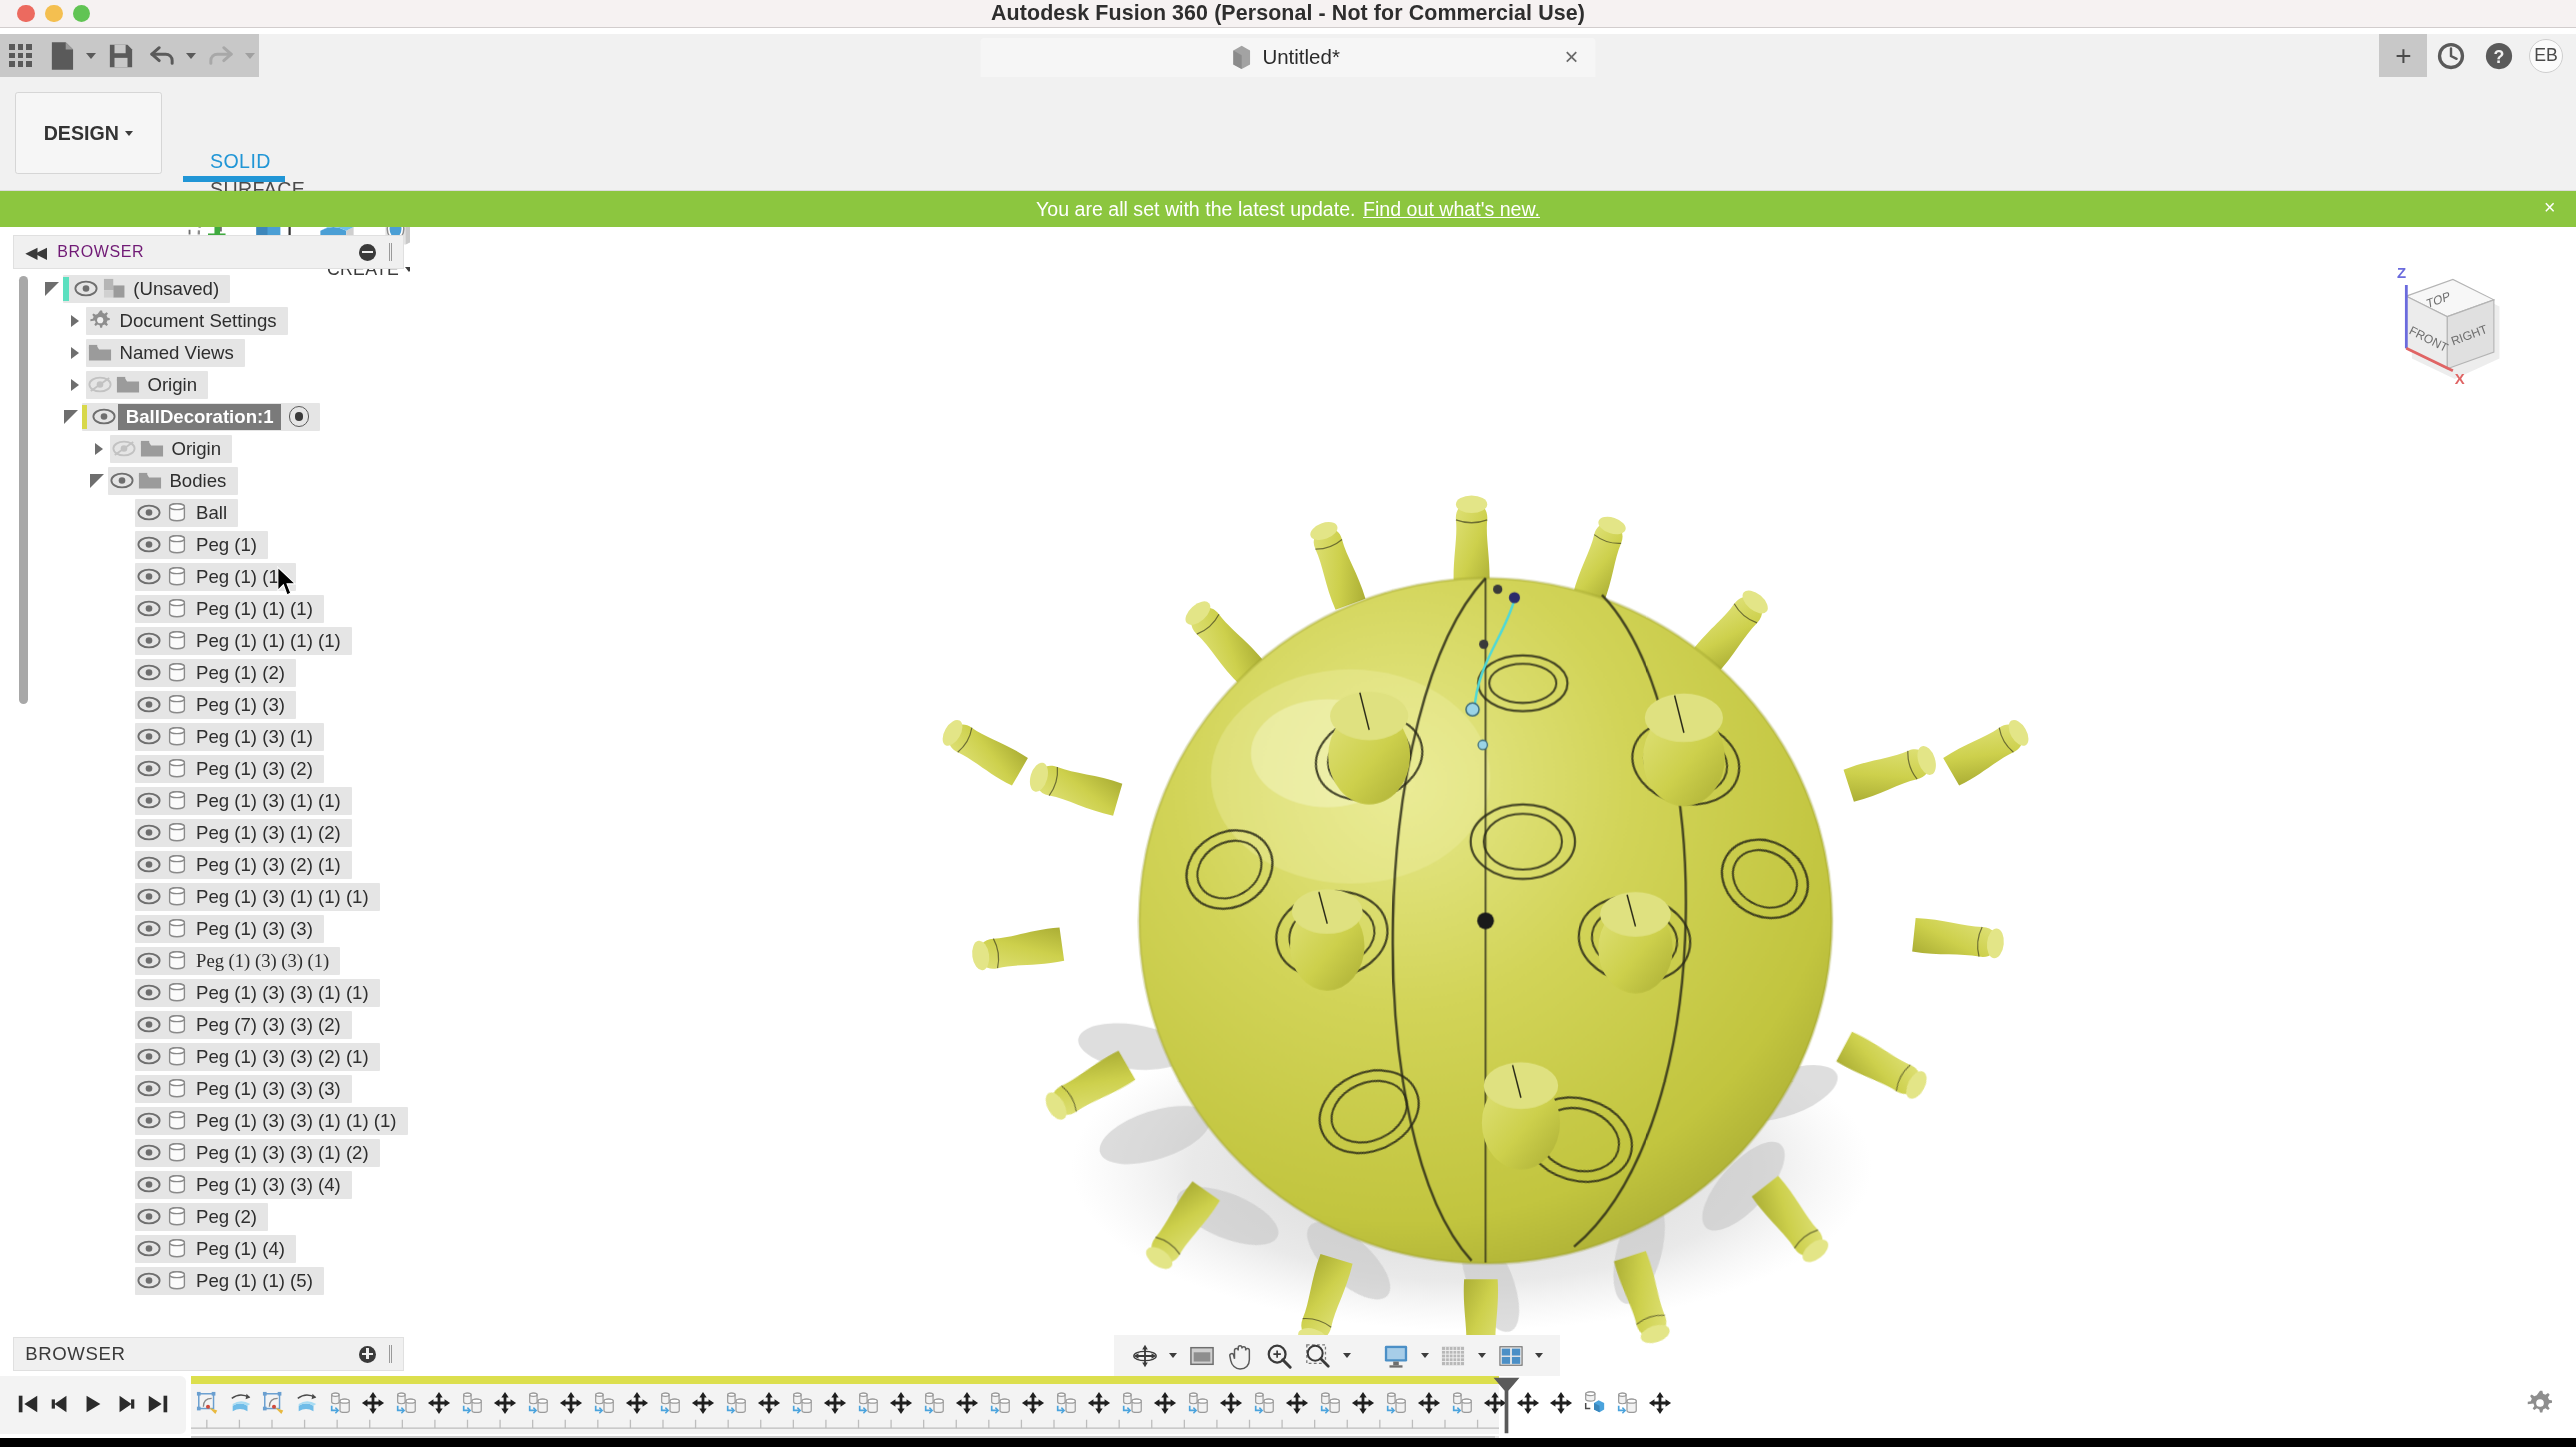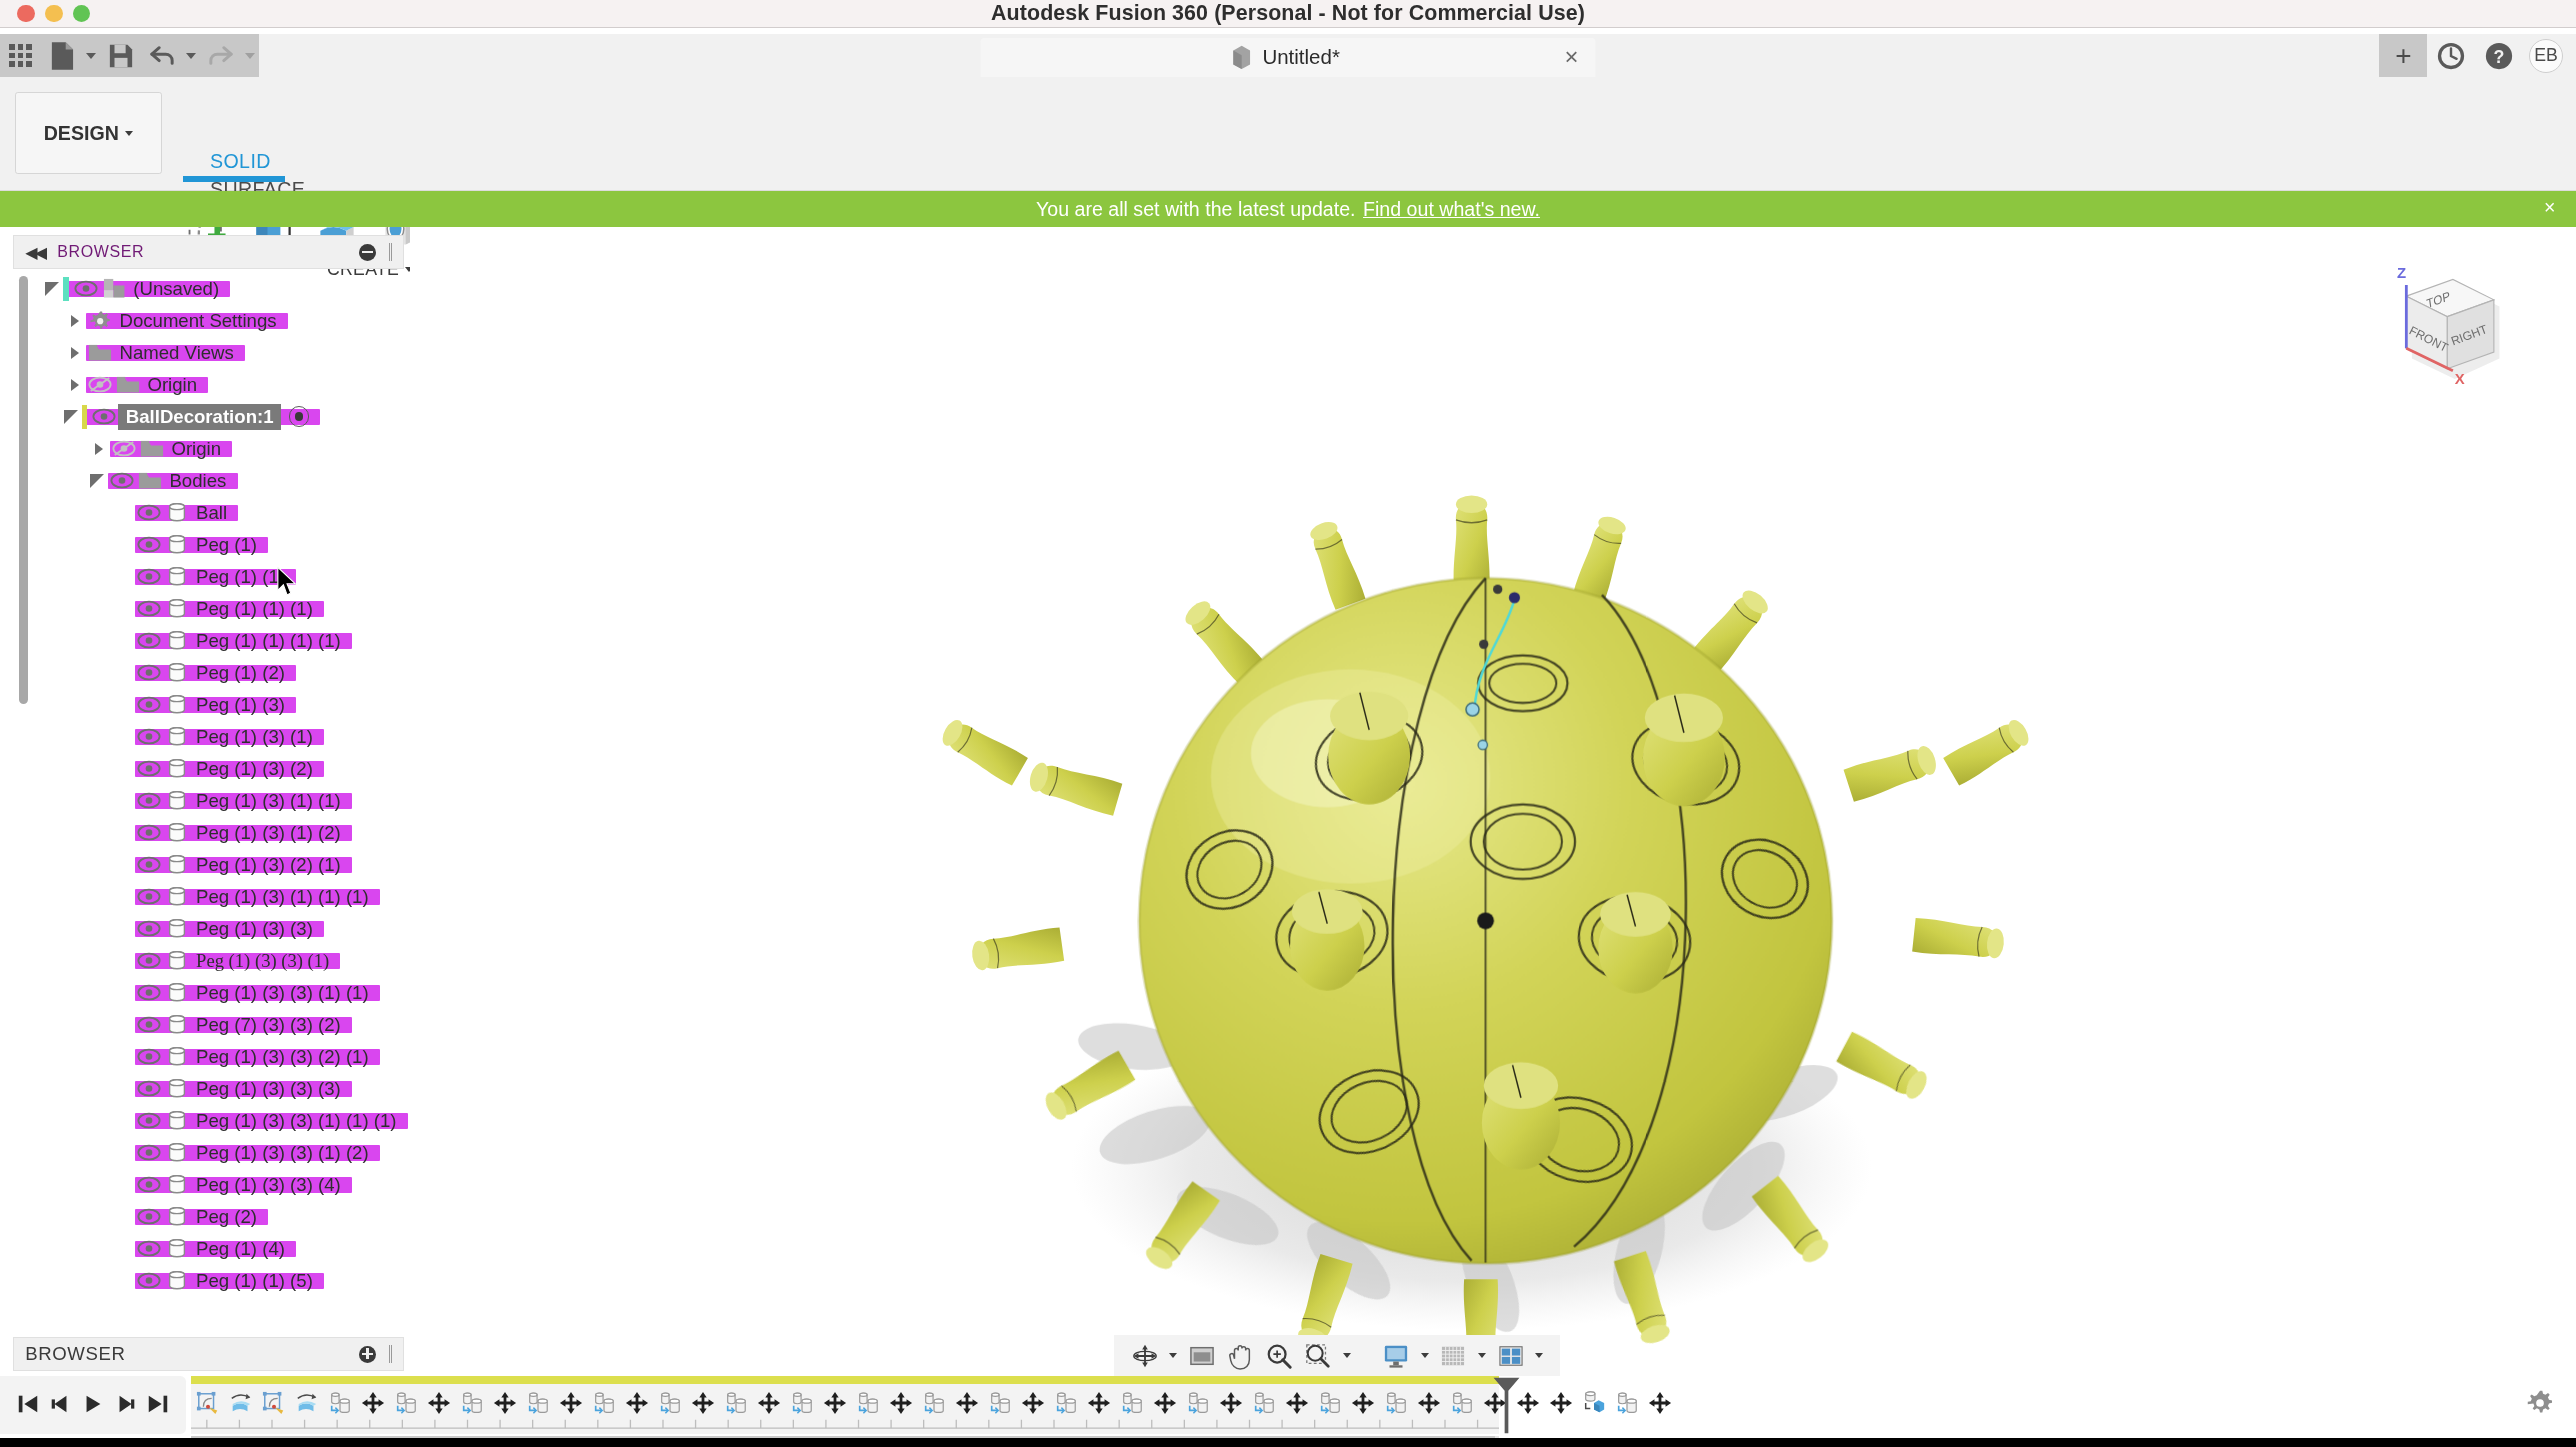"(Unsaved)" .trow .hit { background: #d946ef -> #e5e5e5; height: 16px -> 28px }
